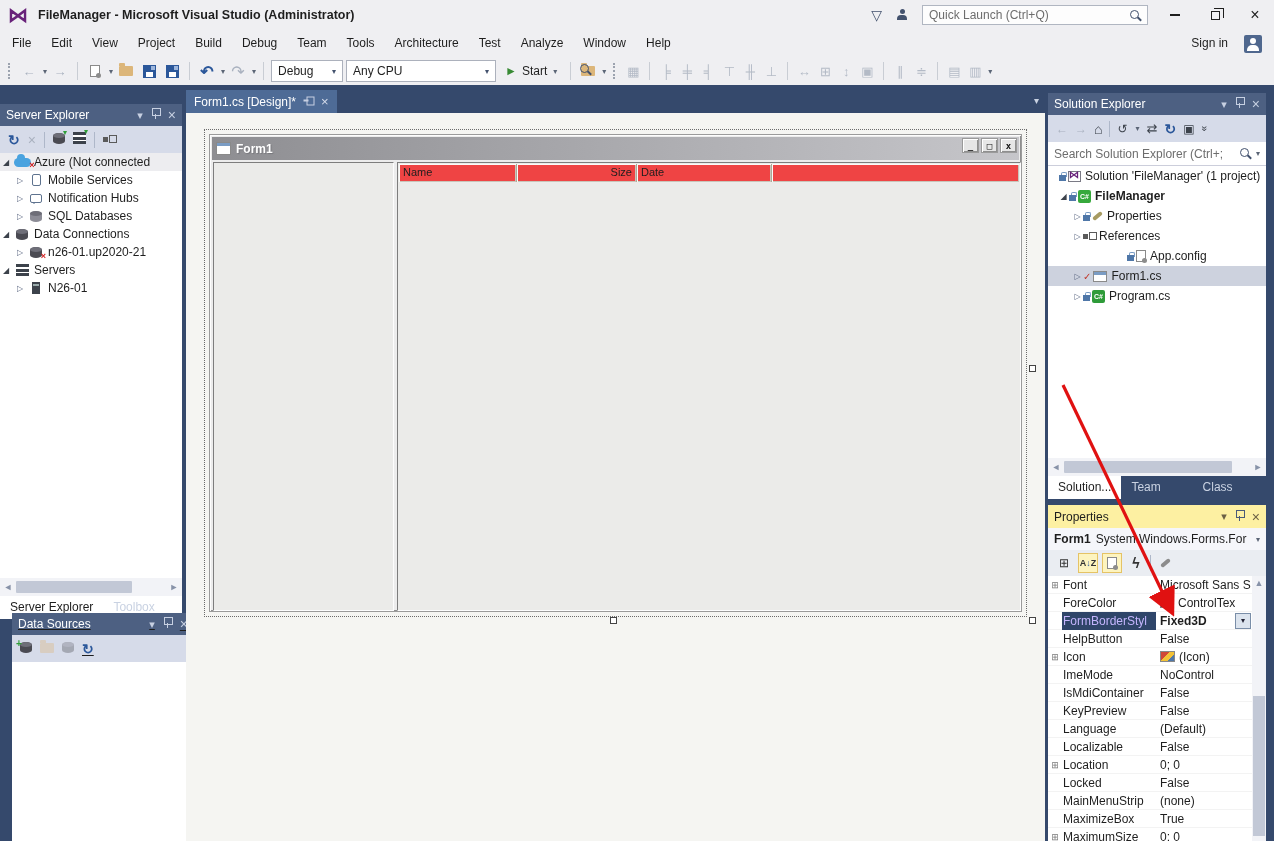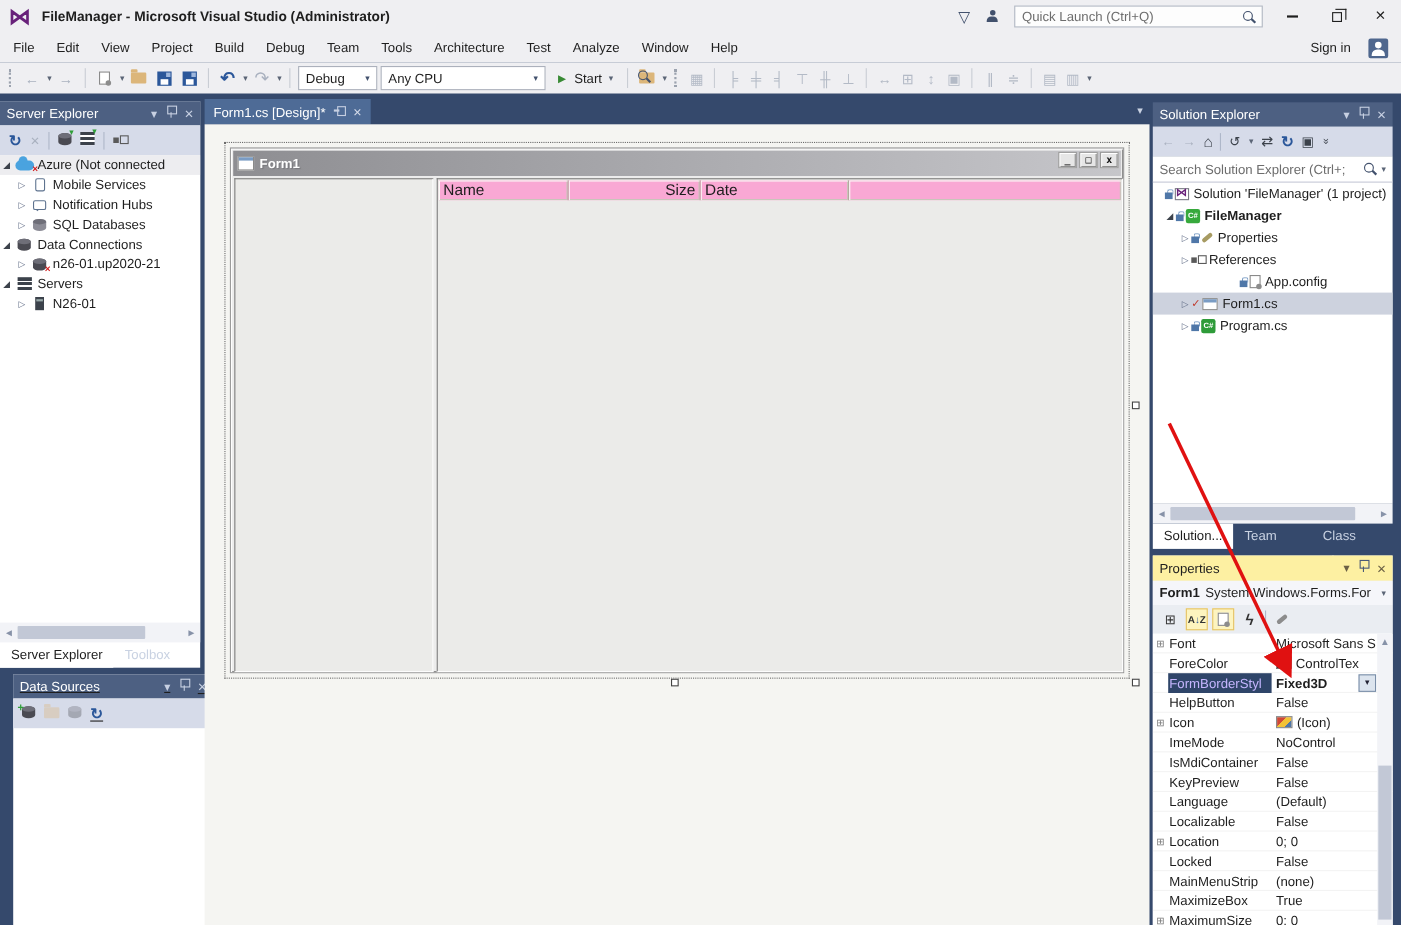"Server Explorer" #srvexp { top: 92px -> 104px }
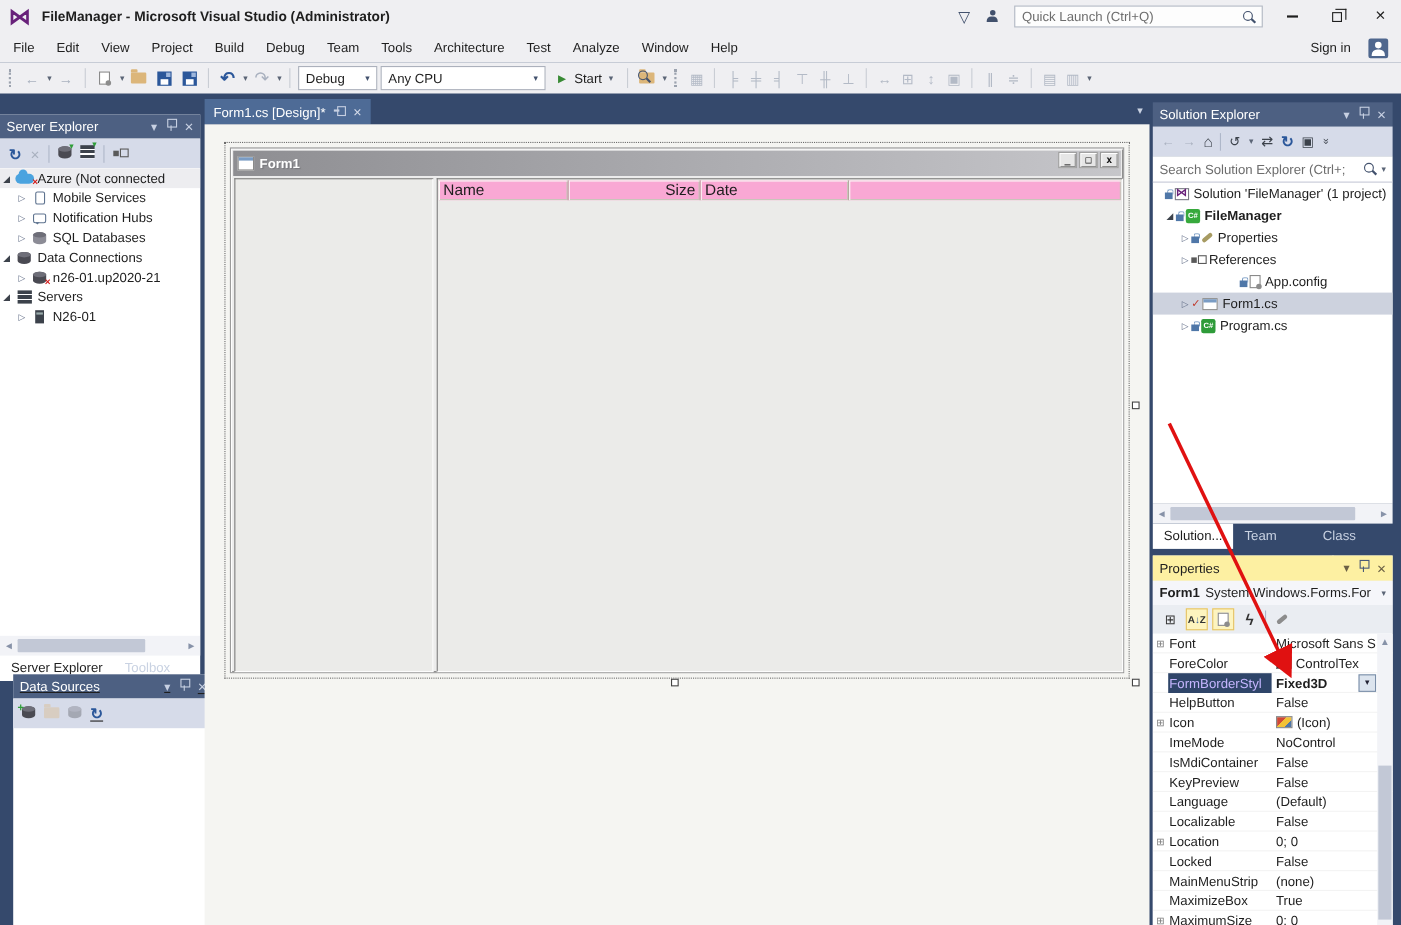"Name" .hcell { background: #f9a8d4 -> #ef4444; font-size: 14px -> 11px }
